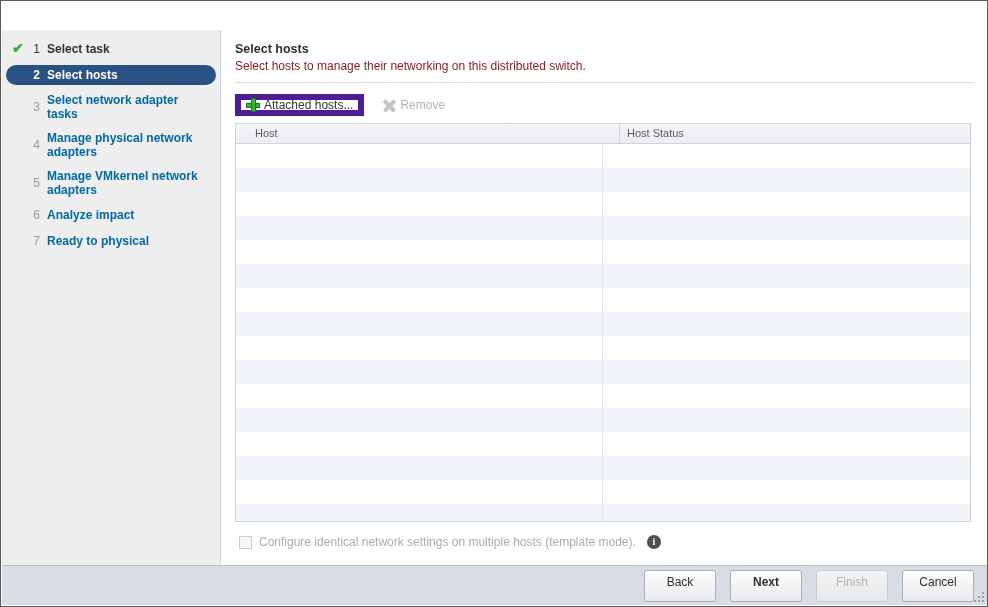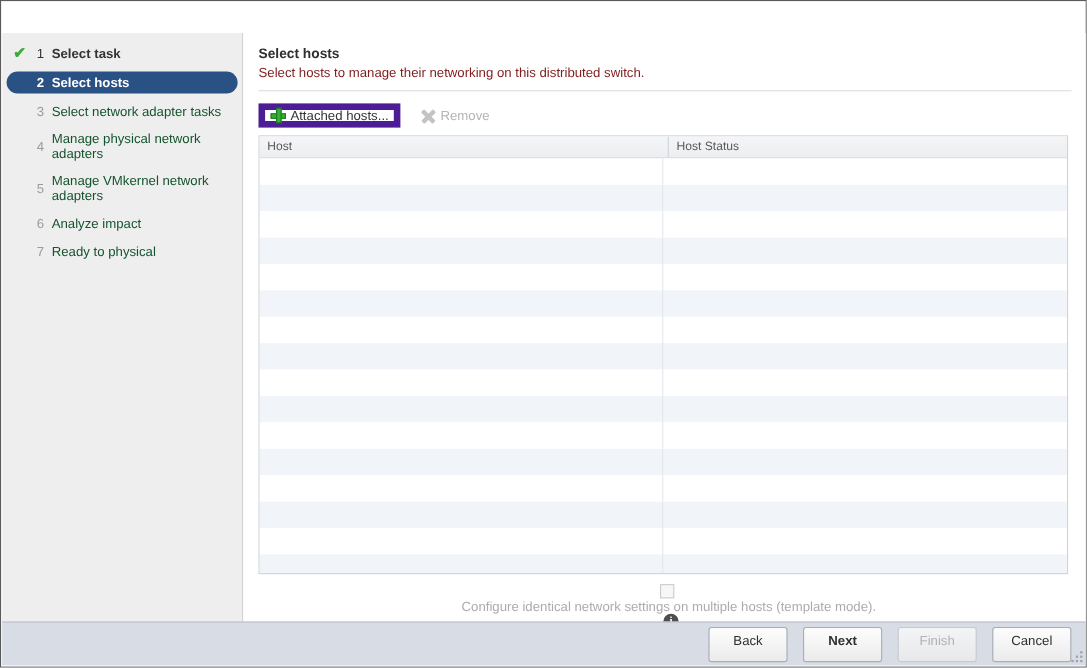"Select network adapter tasks" .step .lbl { color: #14532d -> #0369a1; font-weight: none -> bold }
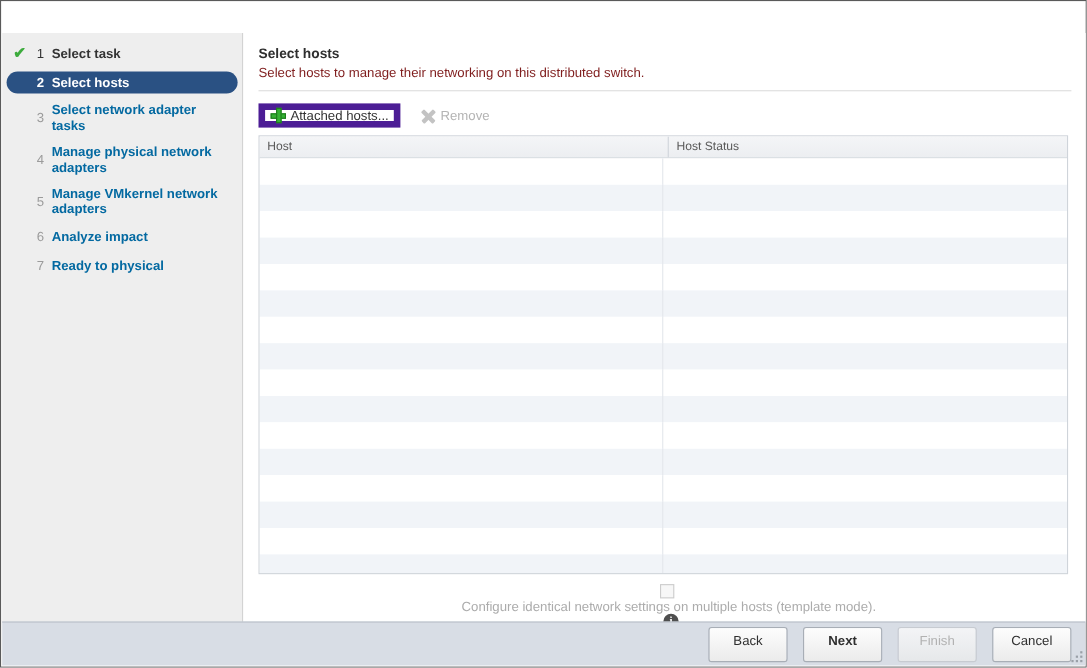"Host" .th.c1 { margin-left: none -> 12px }
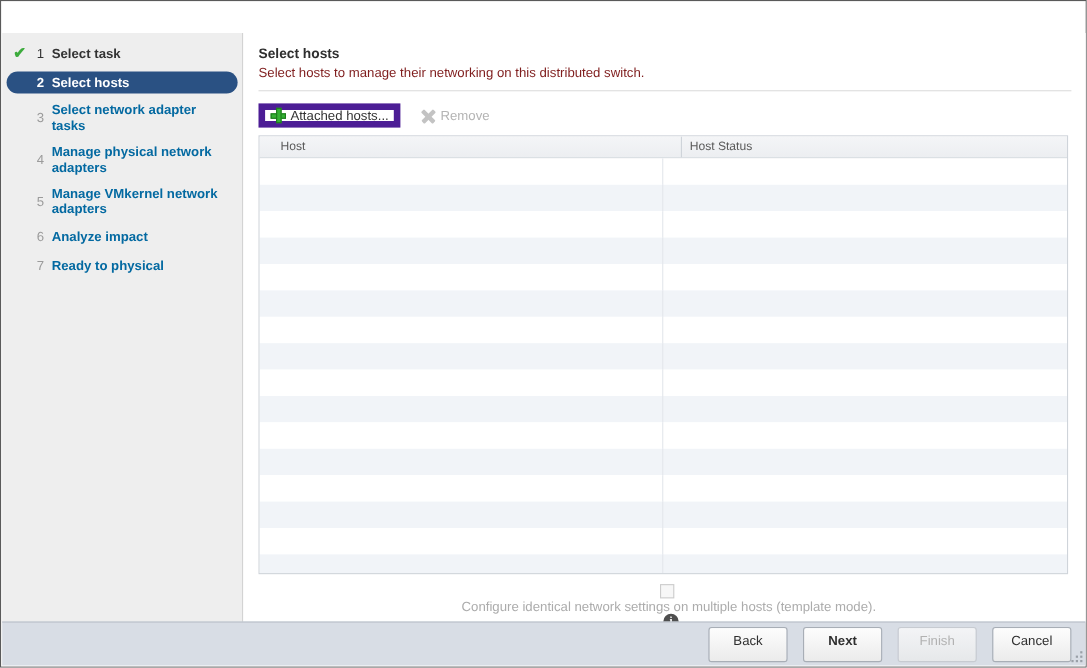"Configure identical network settings on" .optrow { flex-direction: column -> none }
